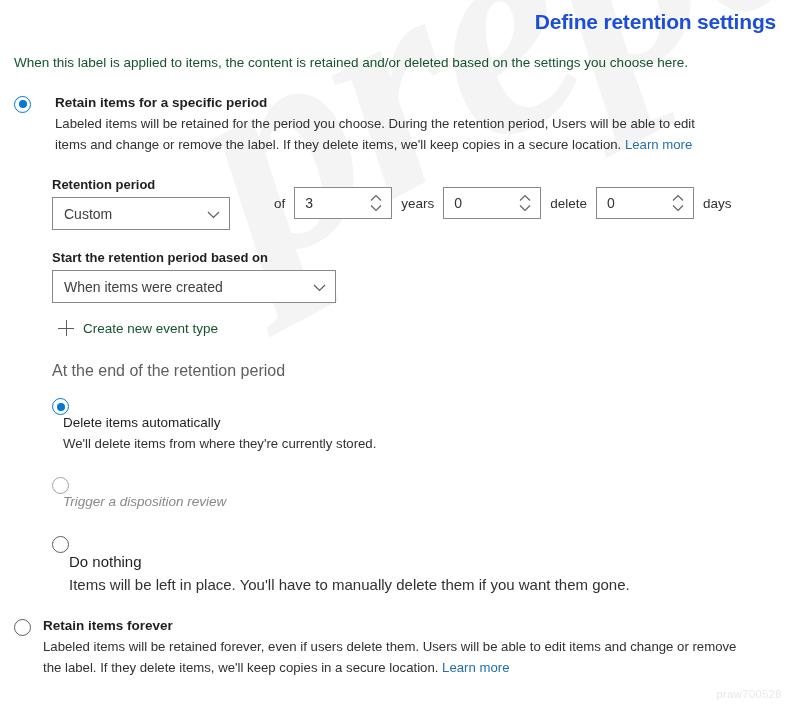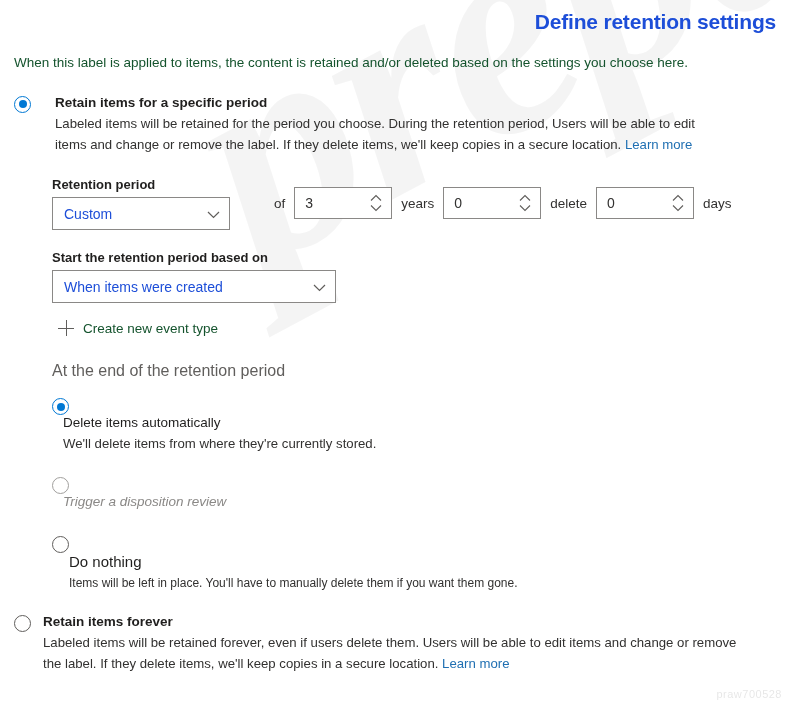"Custom" .dd-value { color: #1d4ed8 -> #404040 }
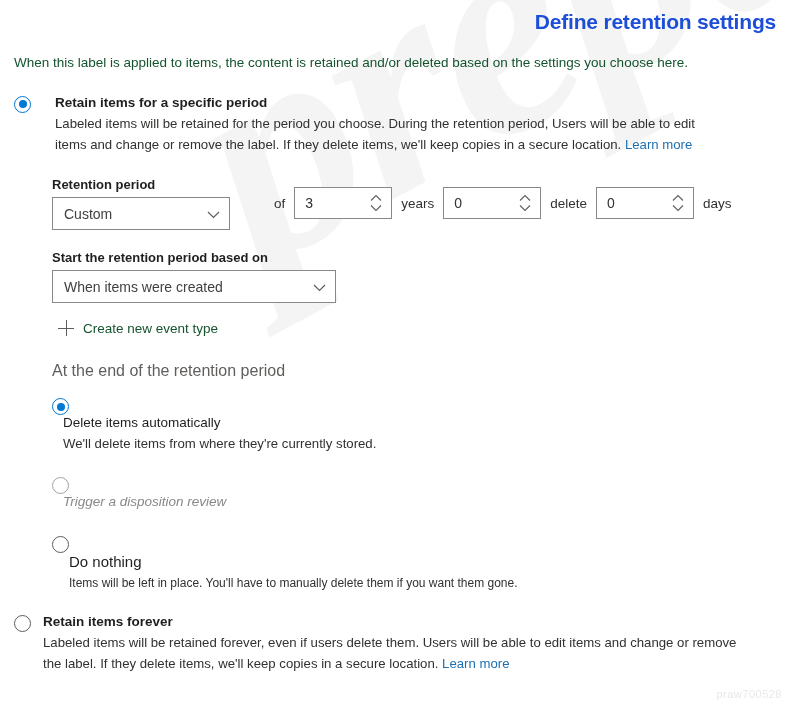"Items will be left in" div.sub-desc { font-size: 12px -> 15px }
